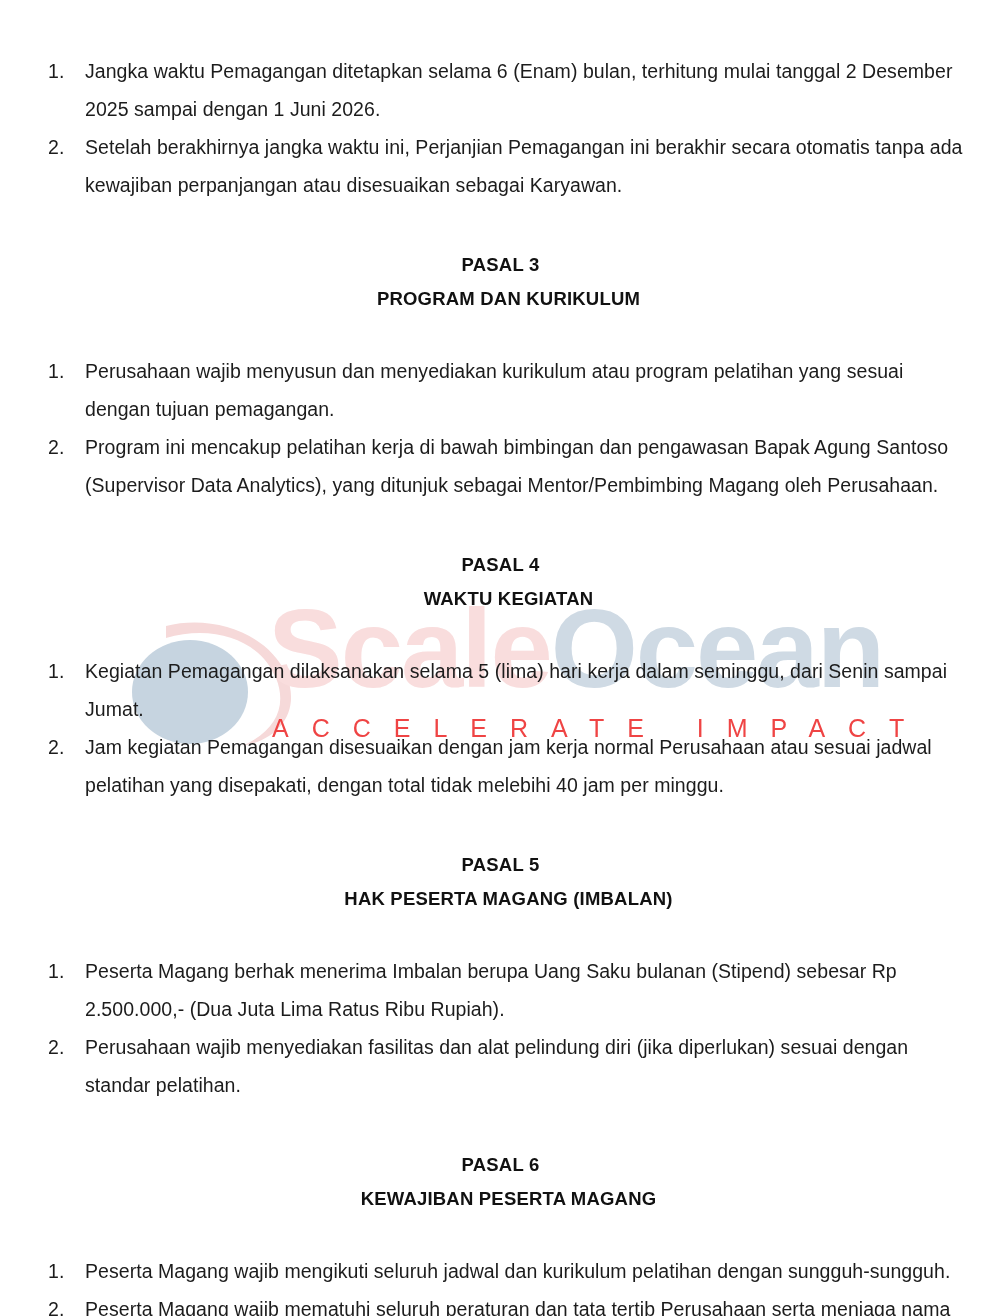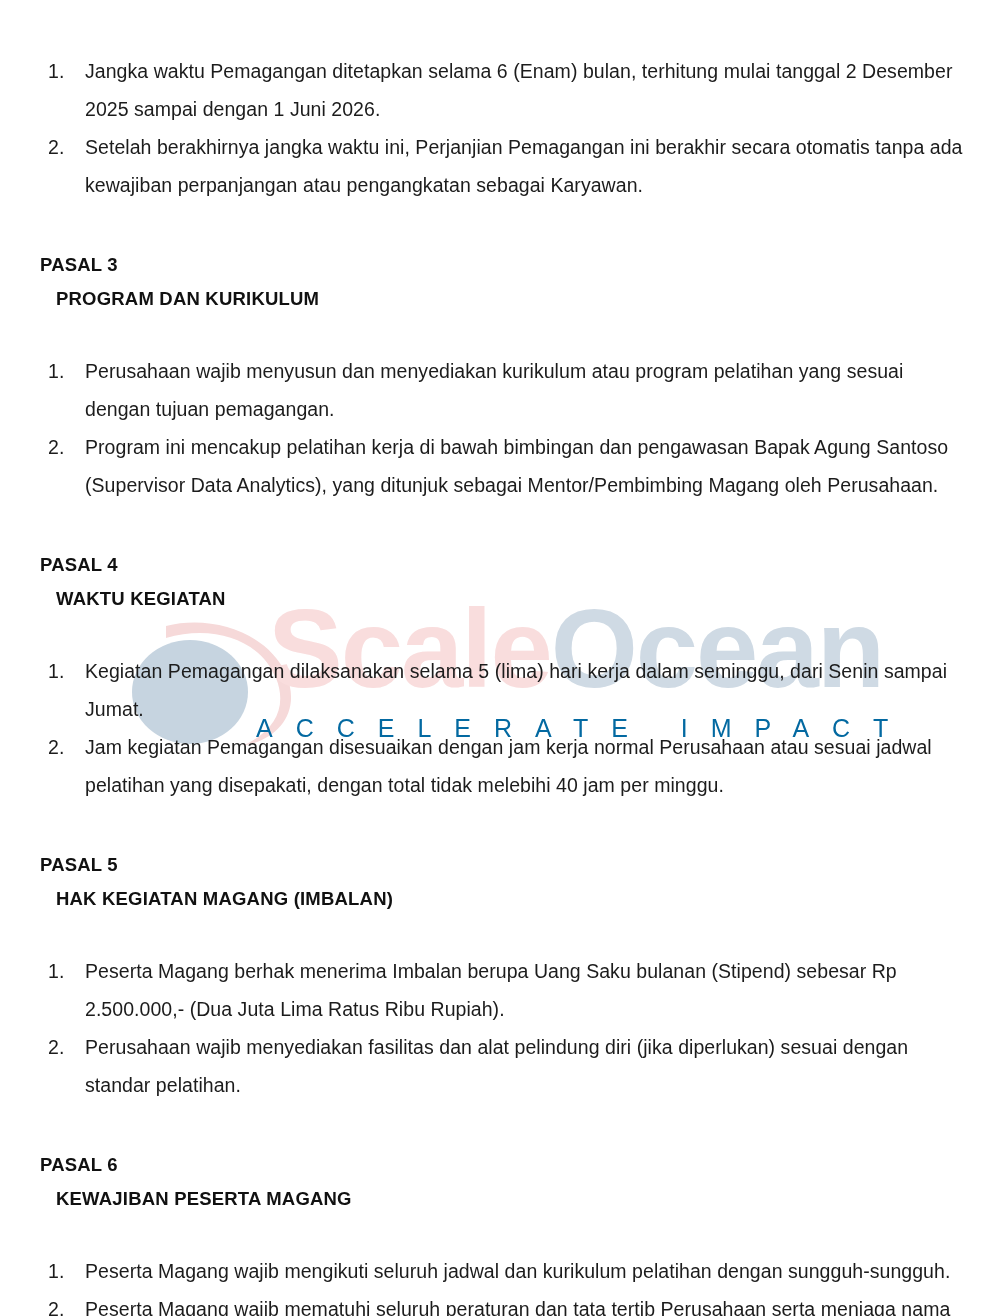"Setelah berakhirnya jangka waktu ini," span { text: pengangkatan -> disesuaikan }
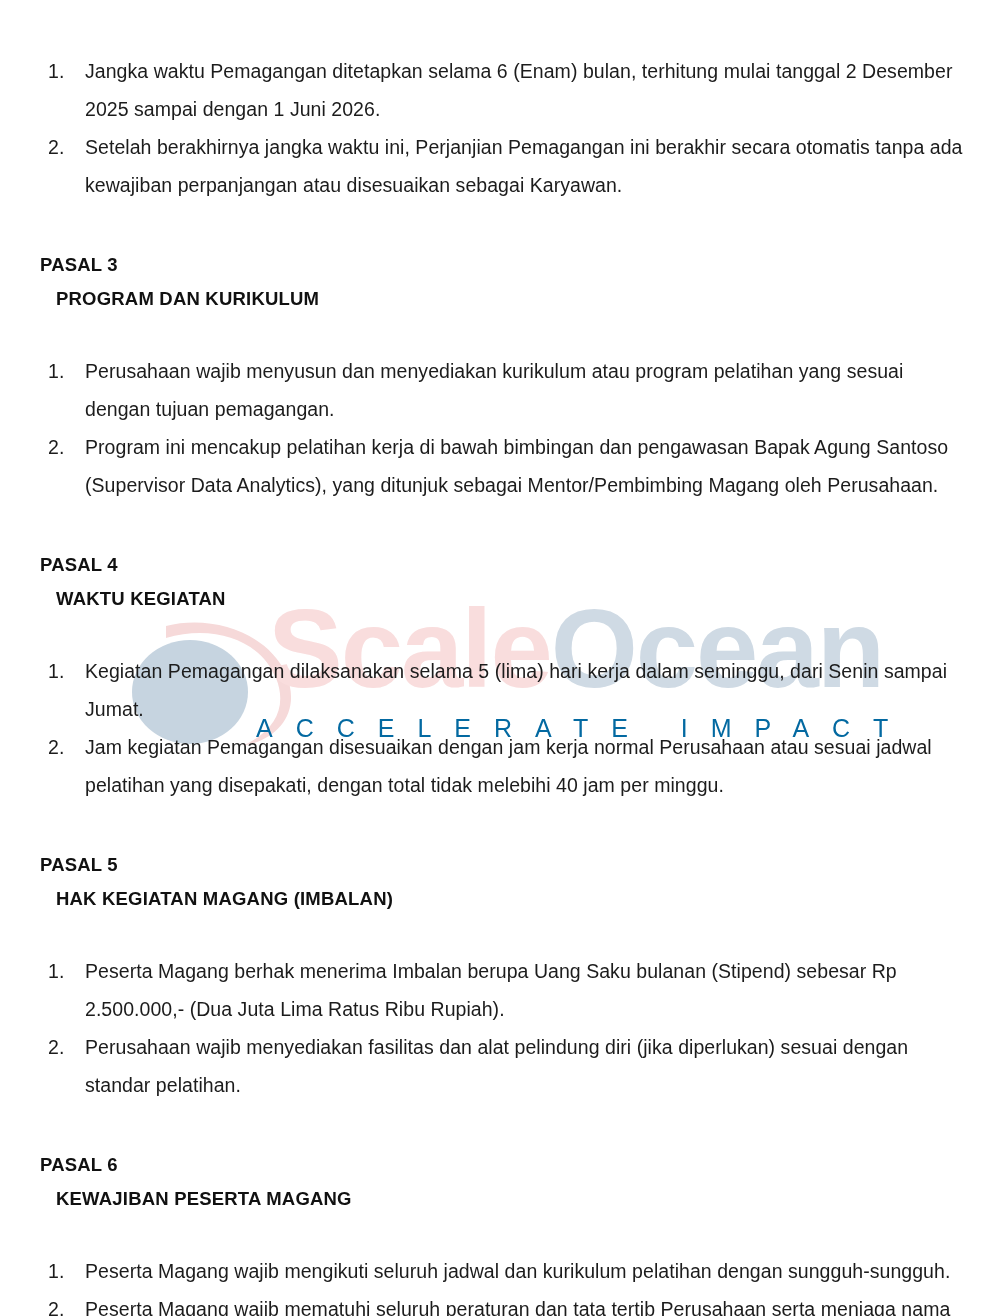"PASAL 3" .heading-block { margin-left: 40px -> none; text-align: none -> center }
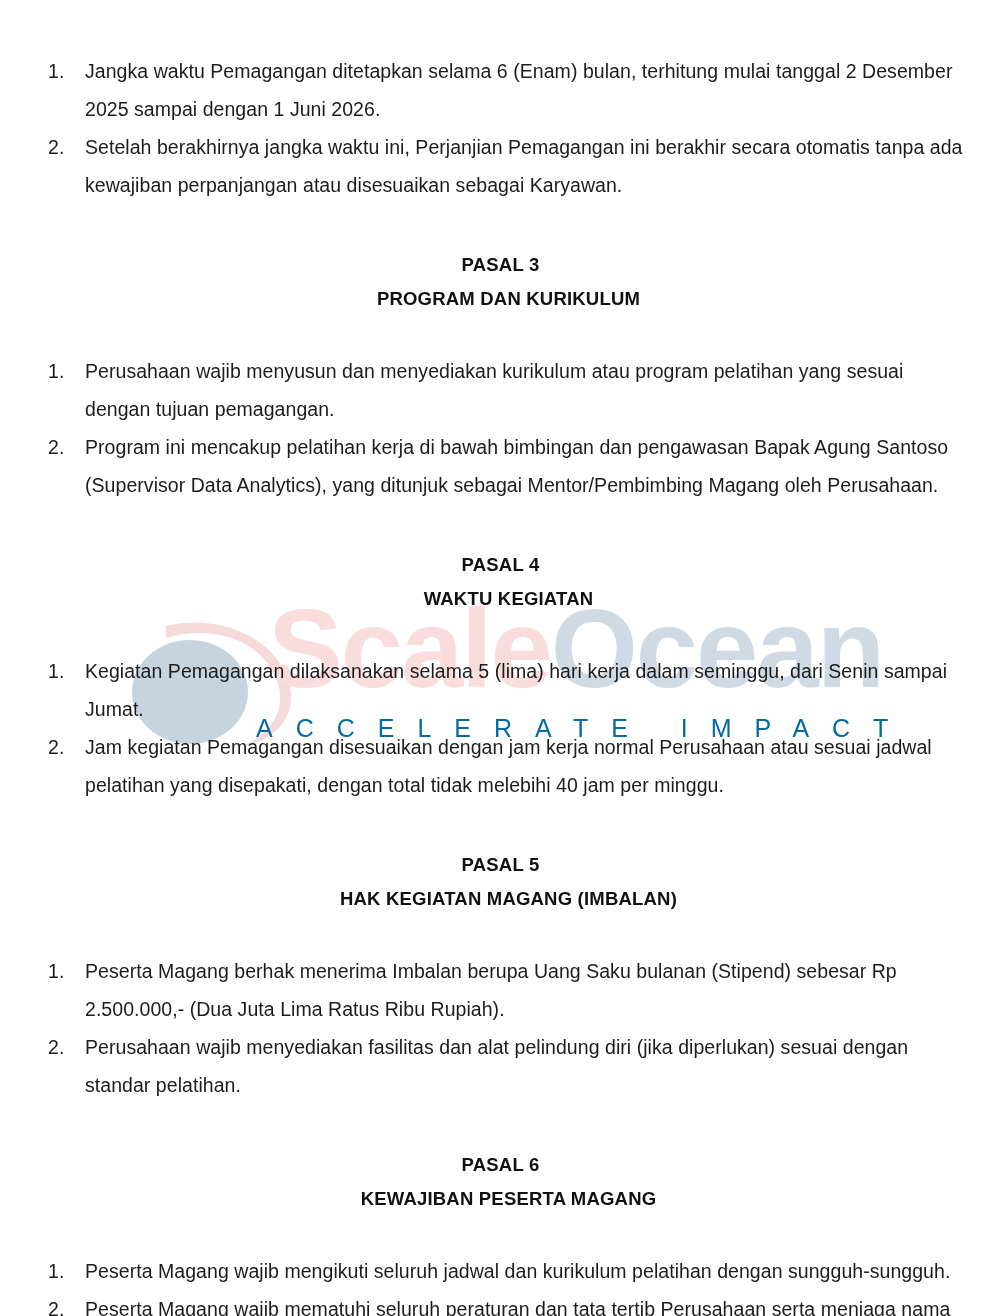"ACCELERATE IMPACT" #wm-tagline { color: #0369a1 -> #ef4444; left: 256px -> 272px }
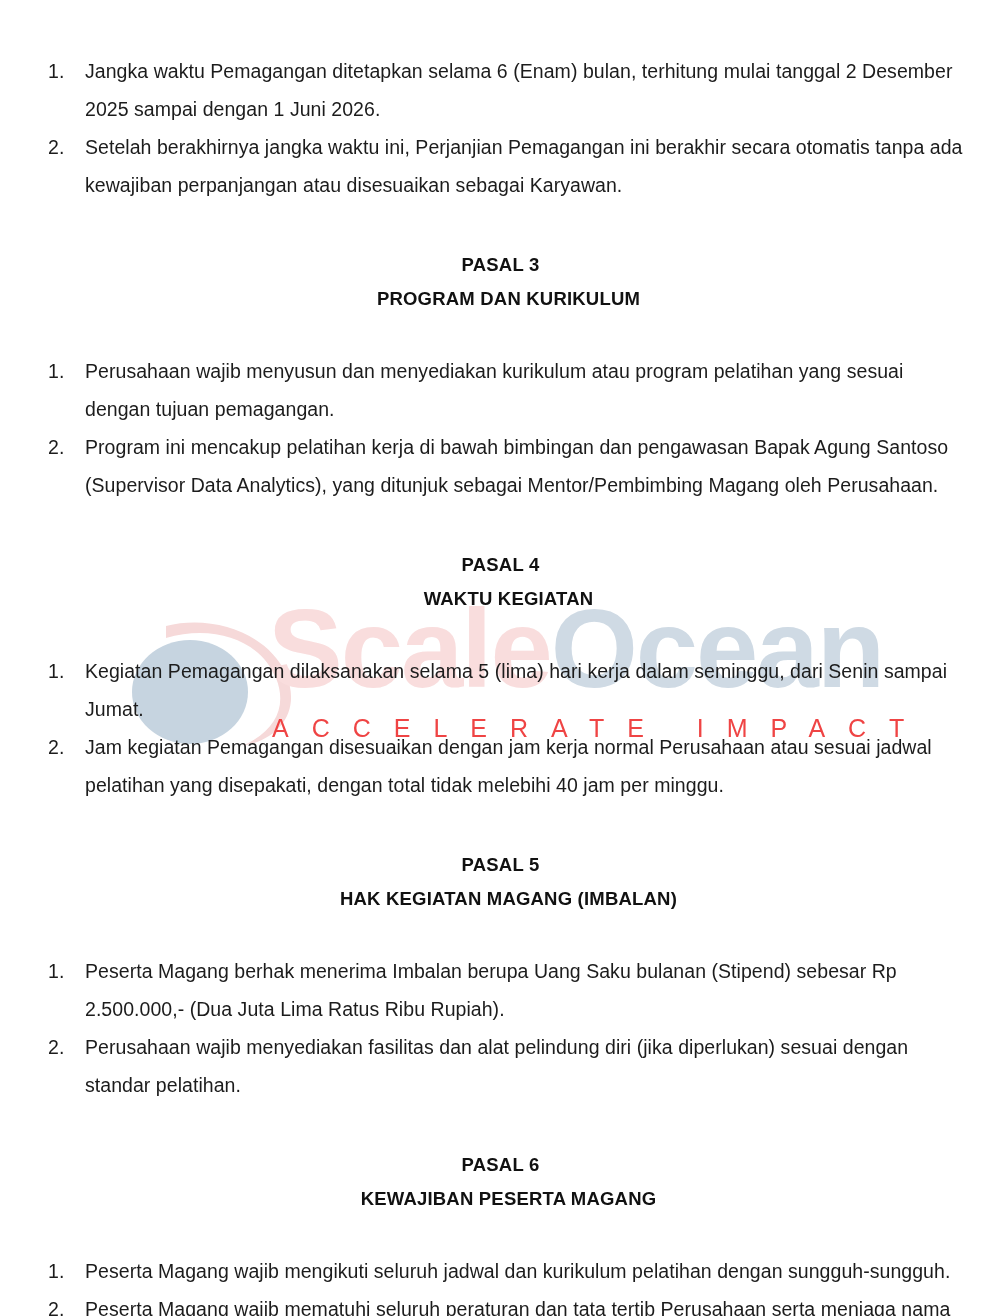"HAK KEGIATAN MAGANG (IMBALAN)" div.pasal-sub { text: KEGIATAN -> PESERTA }
